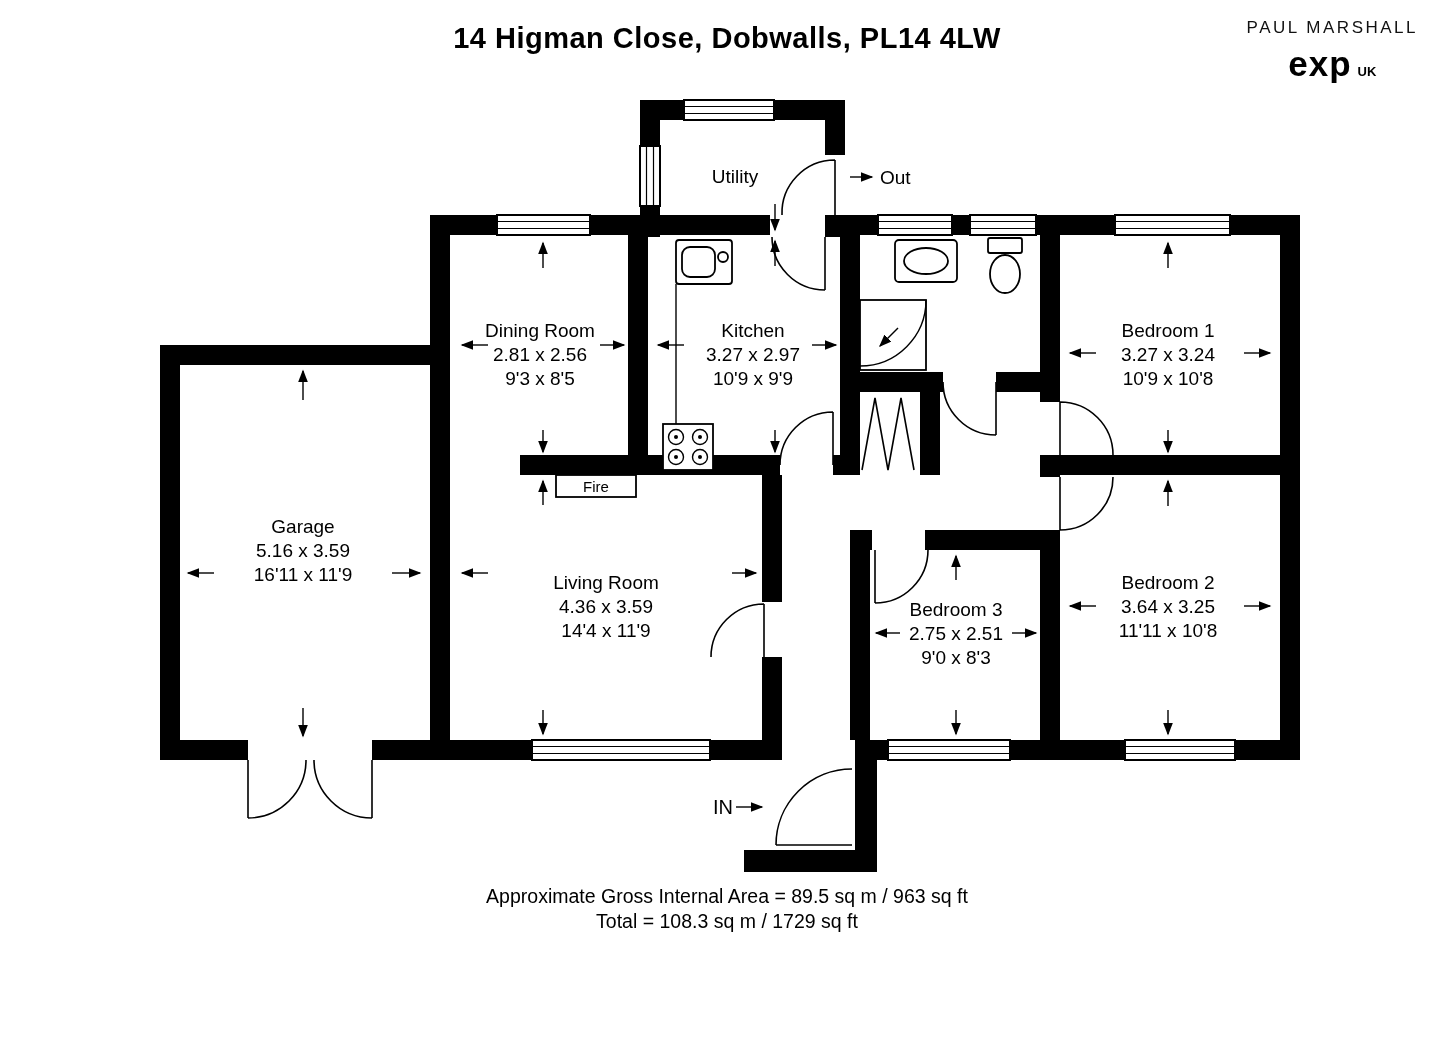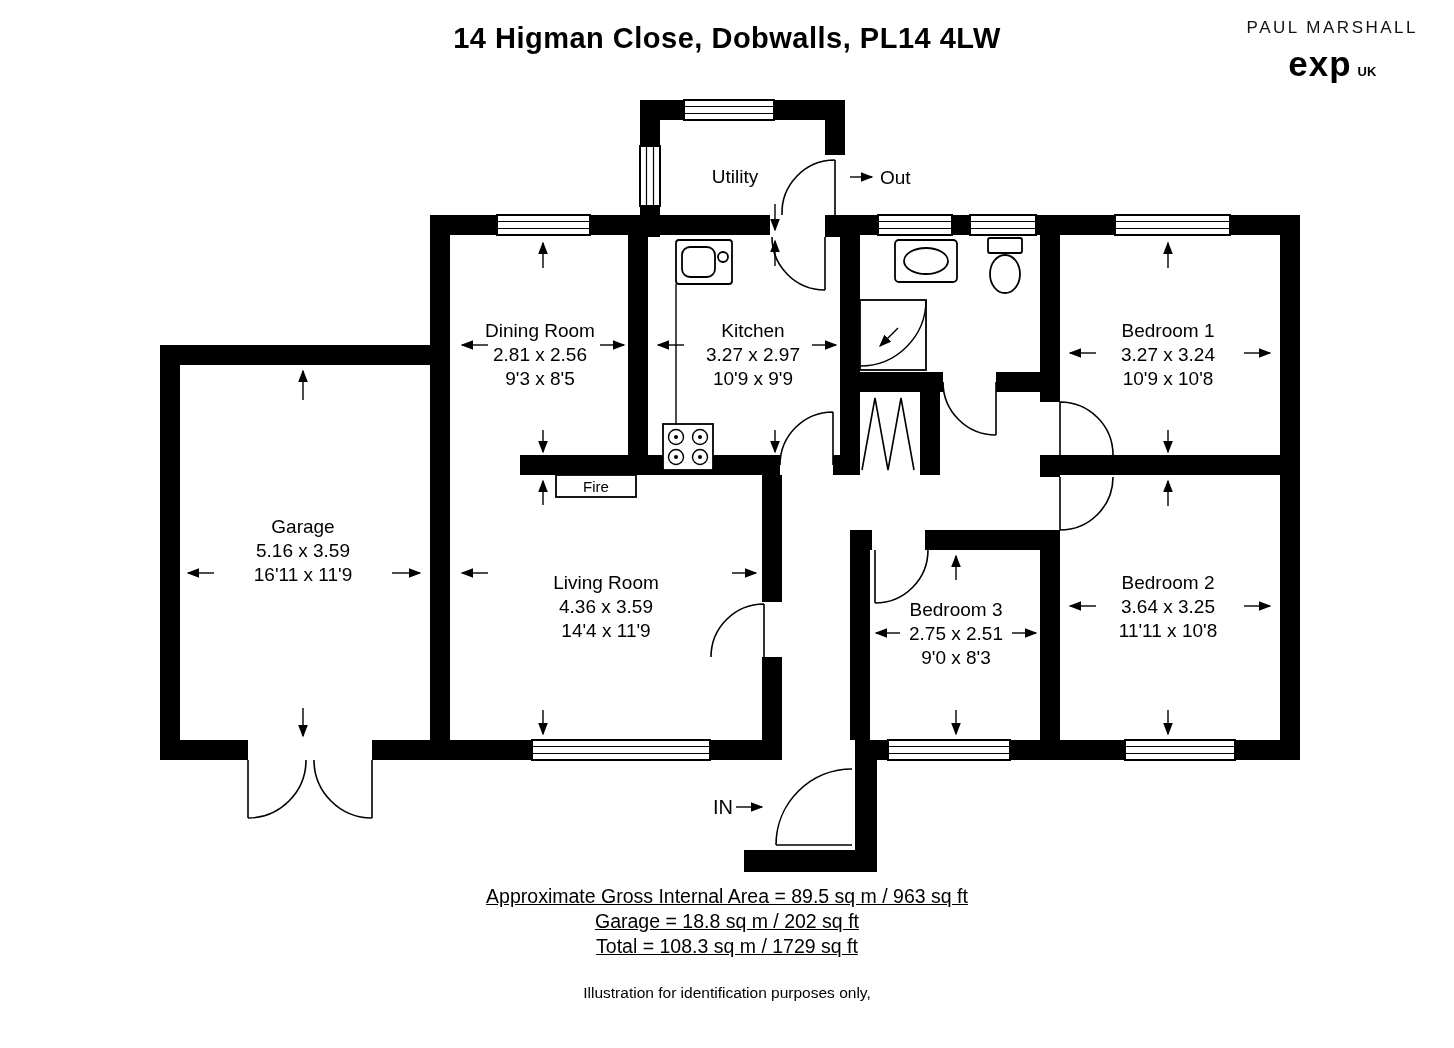"Approximate Gross Internal Area =" .footer-area { text-decoration: underline -> none }
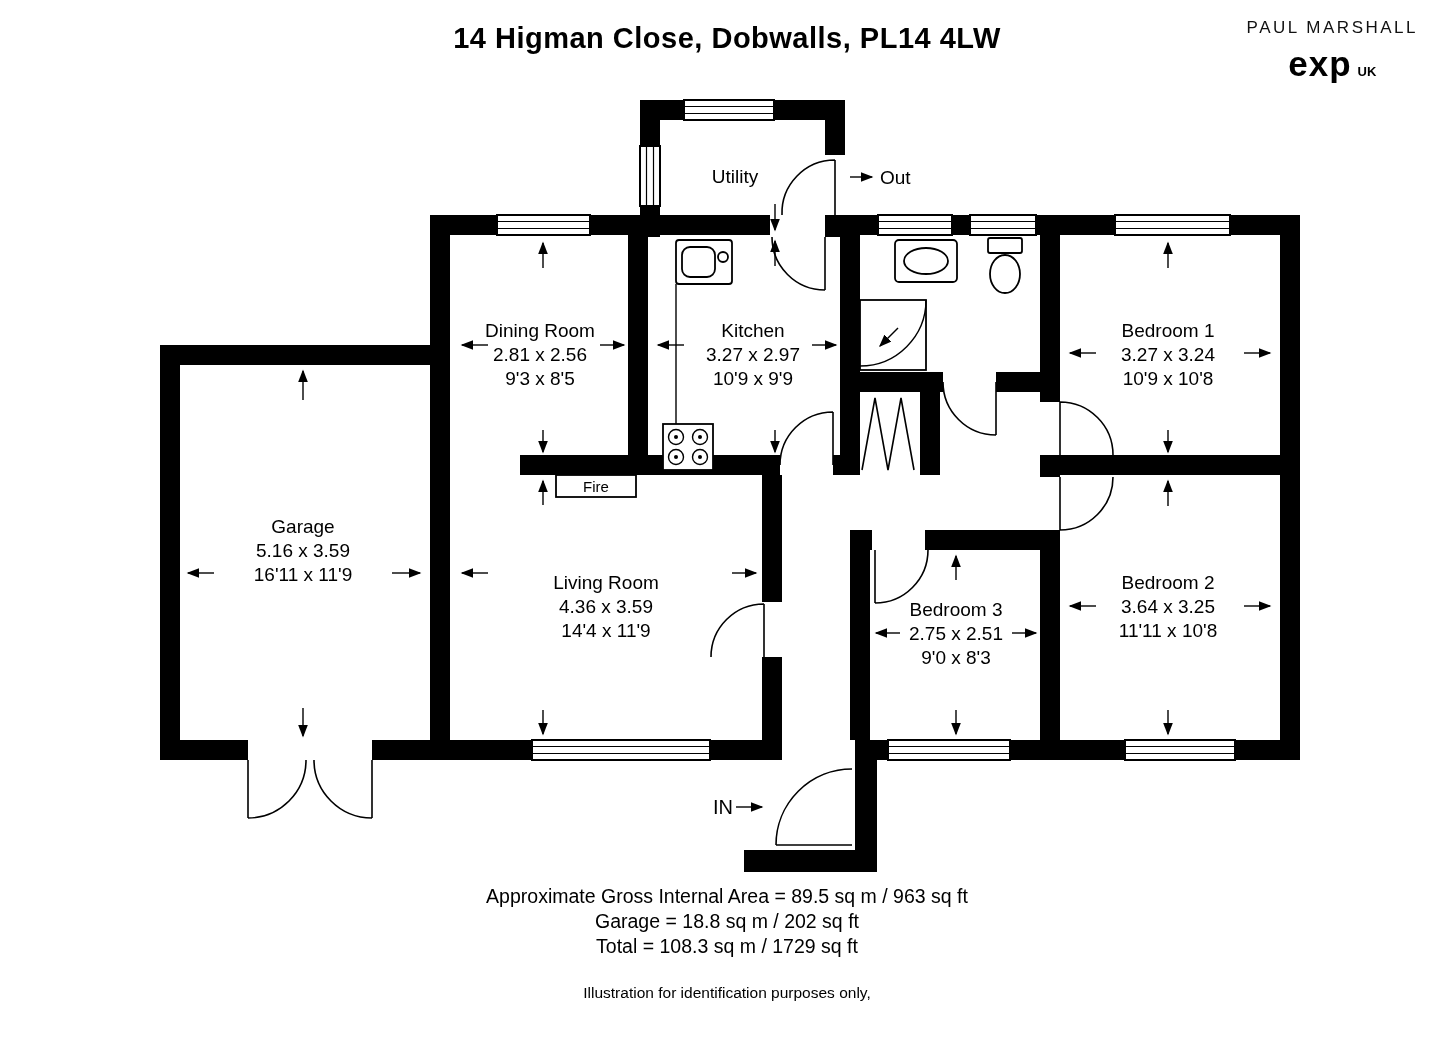"Garage = 18.8 sq m" div { html: <div>Garage = 18.8 sq m / 202 sq ft</div> -> none }
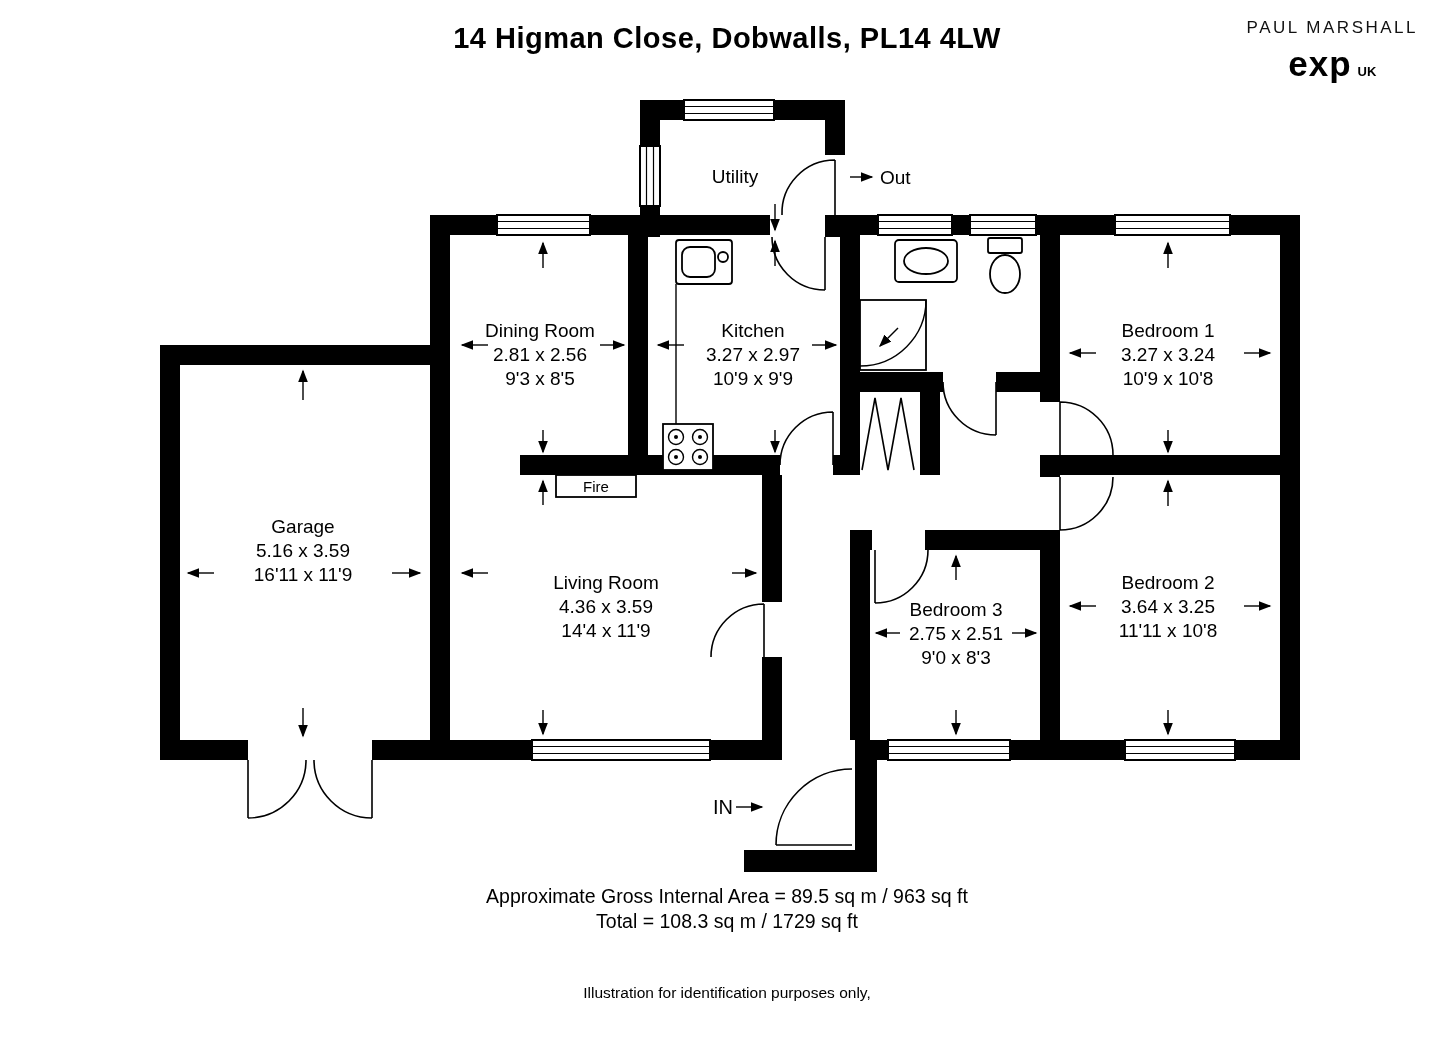"Illustration for identification purposes" div { html: <div>Illustration for identification purposes only,</div> -> none }
